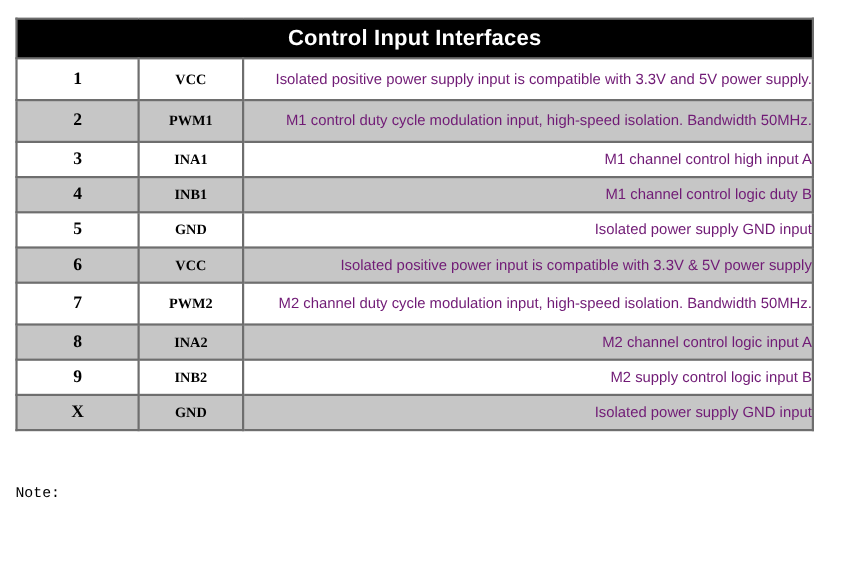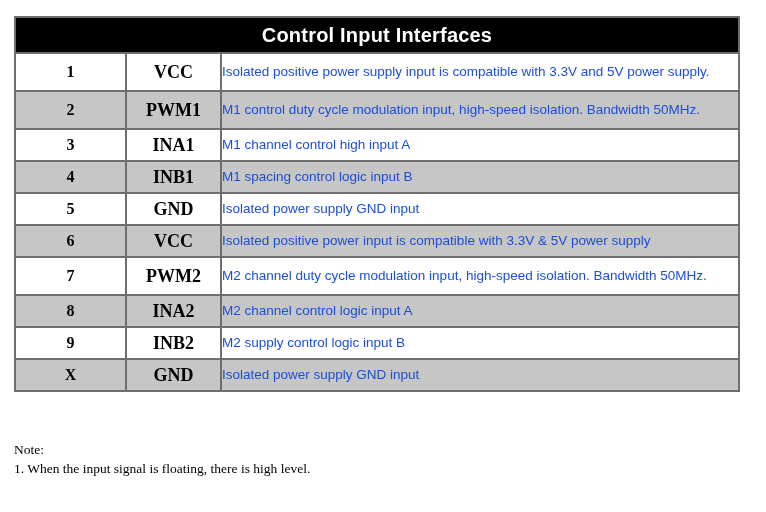"VCC" td.c-pin { font-size: 18px -> 13px }
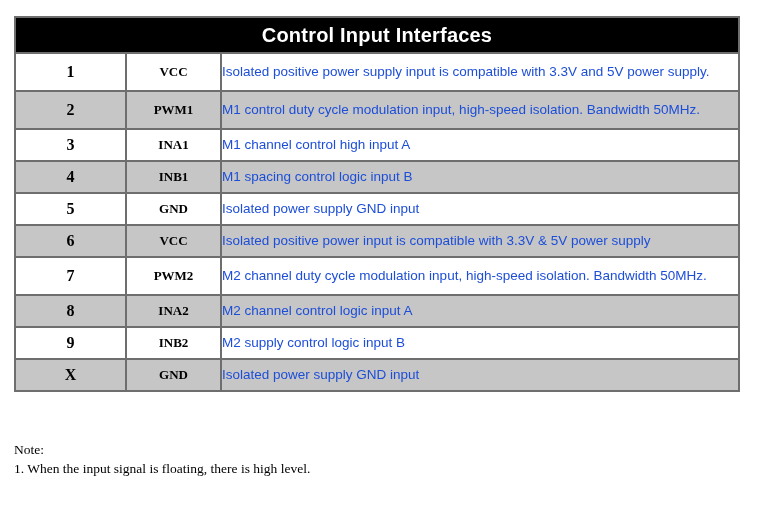"Isolated positive power supply input" td.c-desc { color: #1d4ed8 -> #701a75; text-align: left -> right }
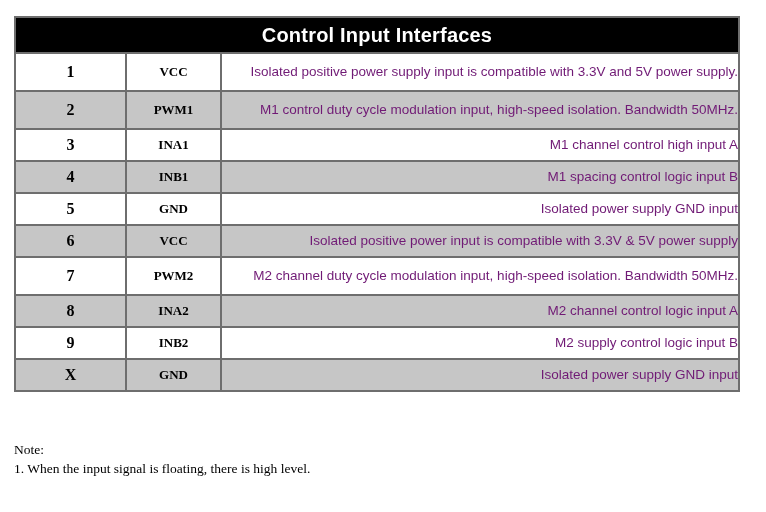"M1 spacing control logic input" td.c-desc { text: spacing control logic input -> channel control logic duty }
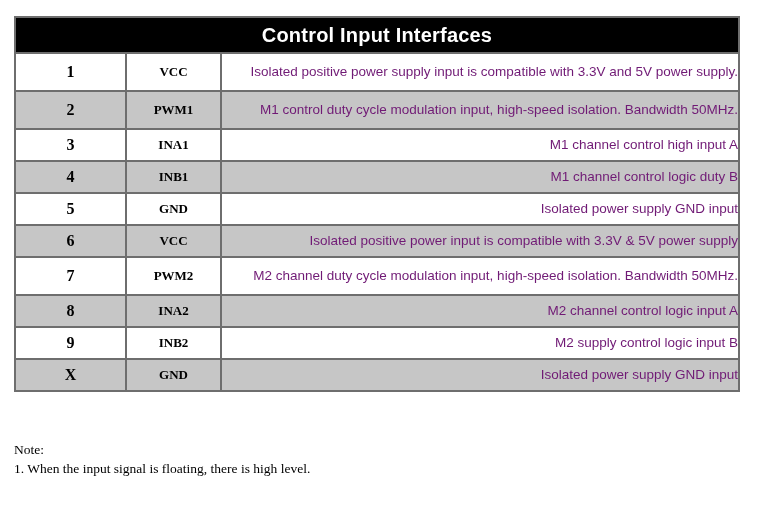"Note:" .notes { font-family: Liberation Serif, serif -> Liberation Mono, monospace }
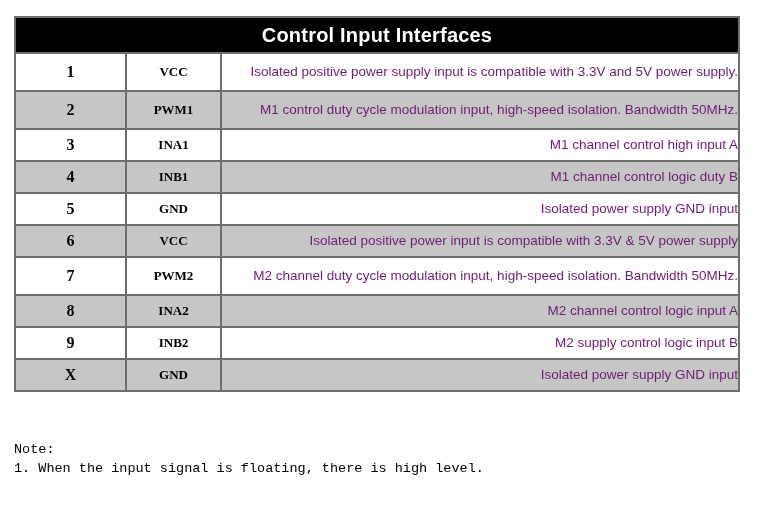"1. When the input signal" div.note-line { html: <div>1. When the input signal is floating, there is high level.</div> -> none }
